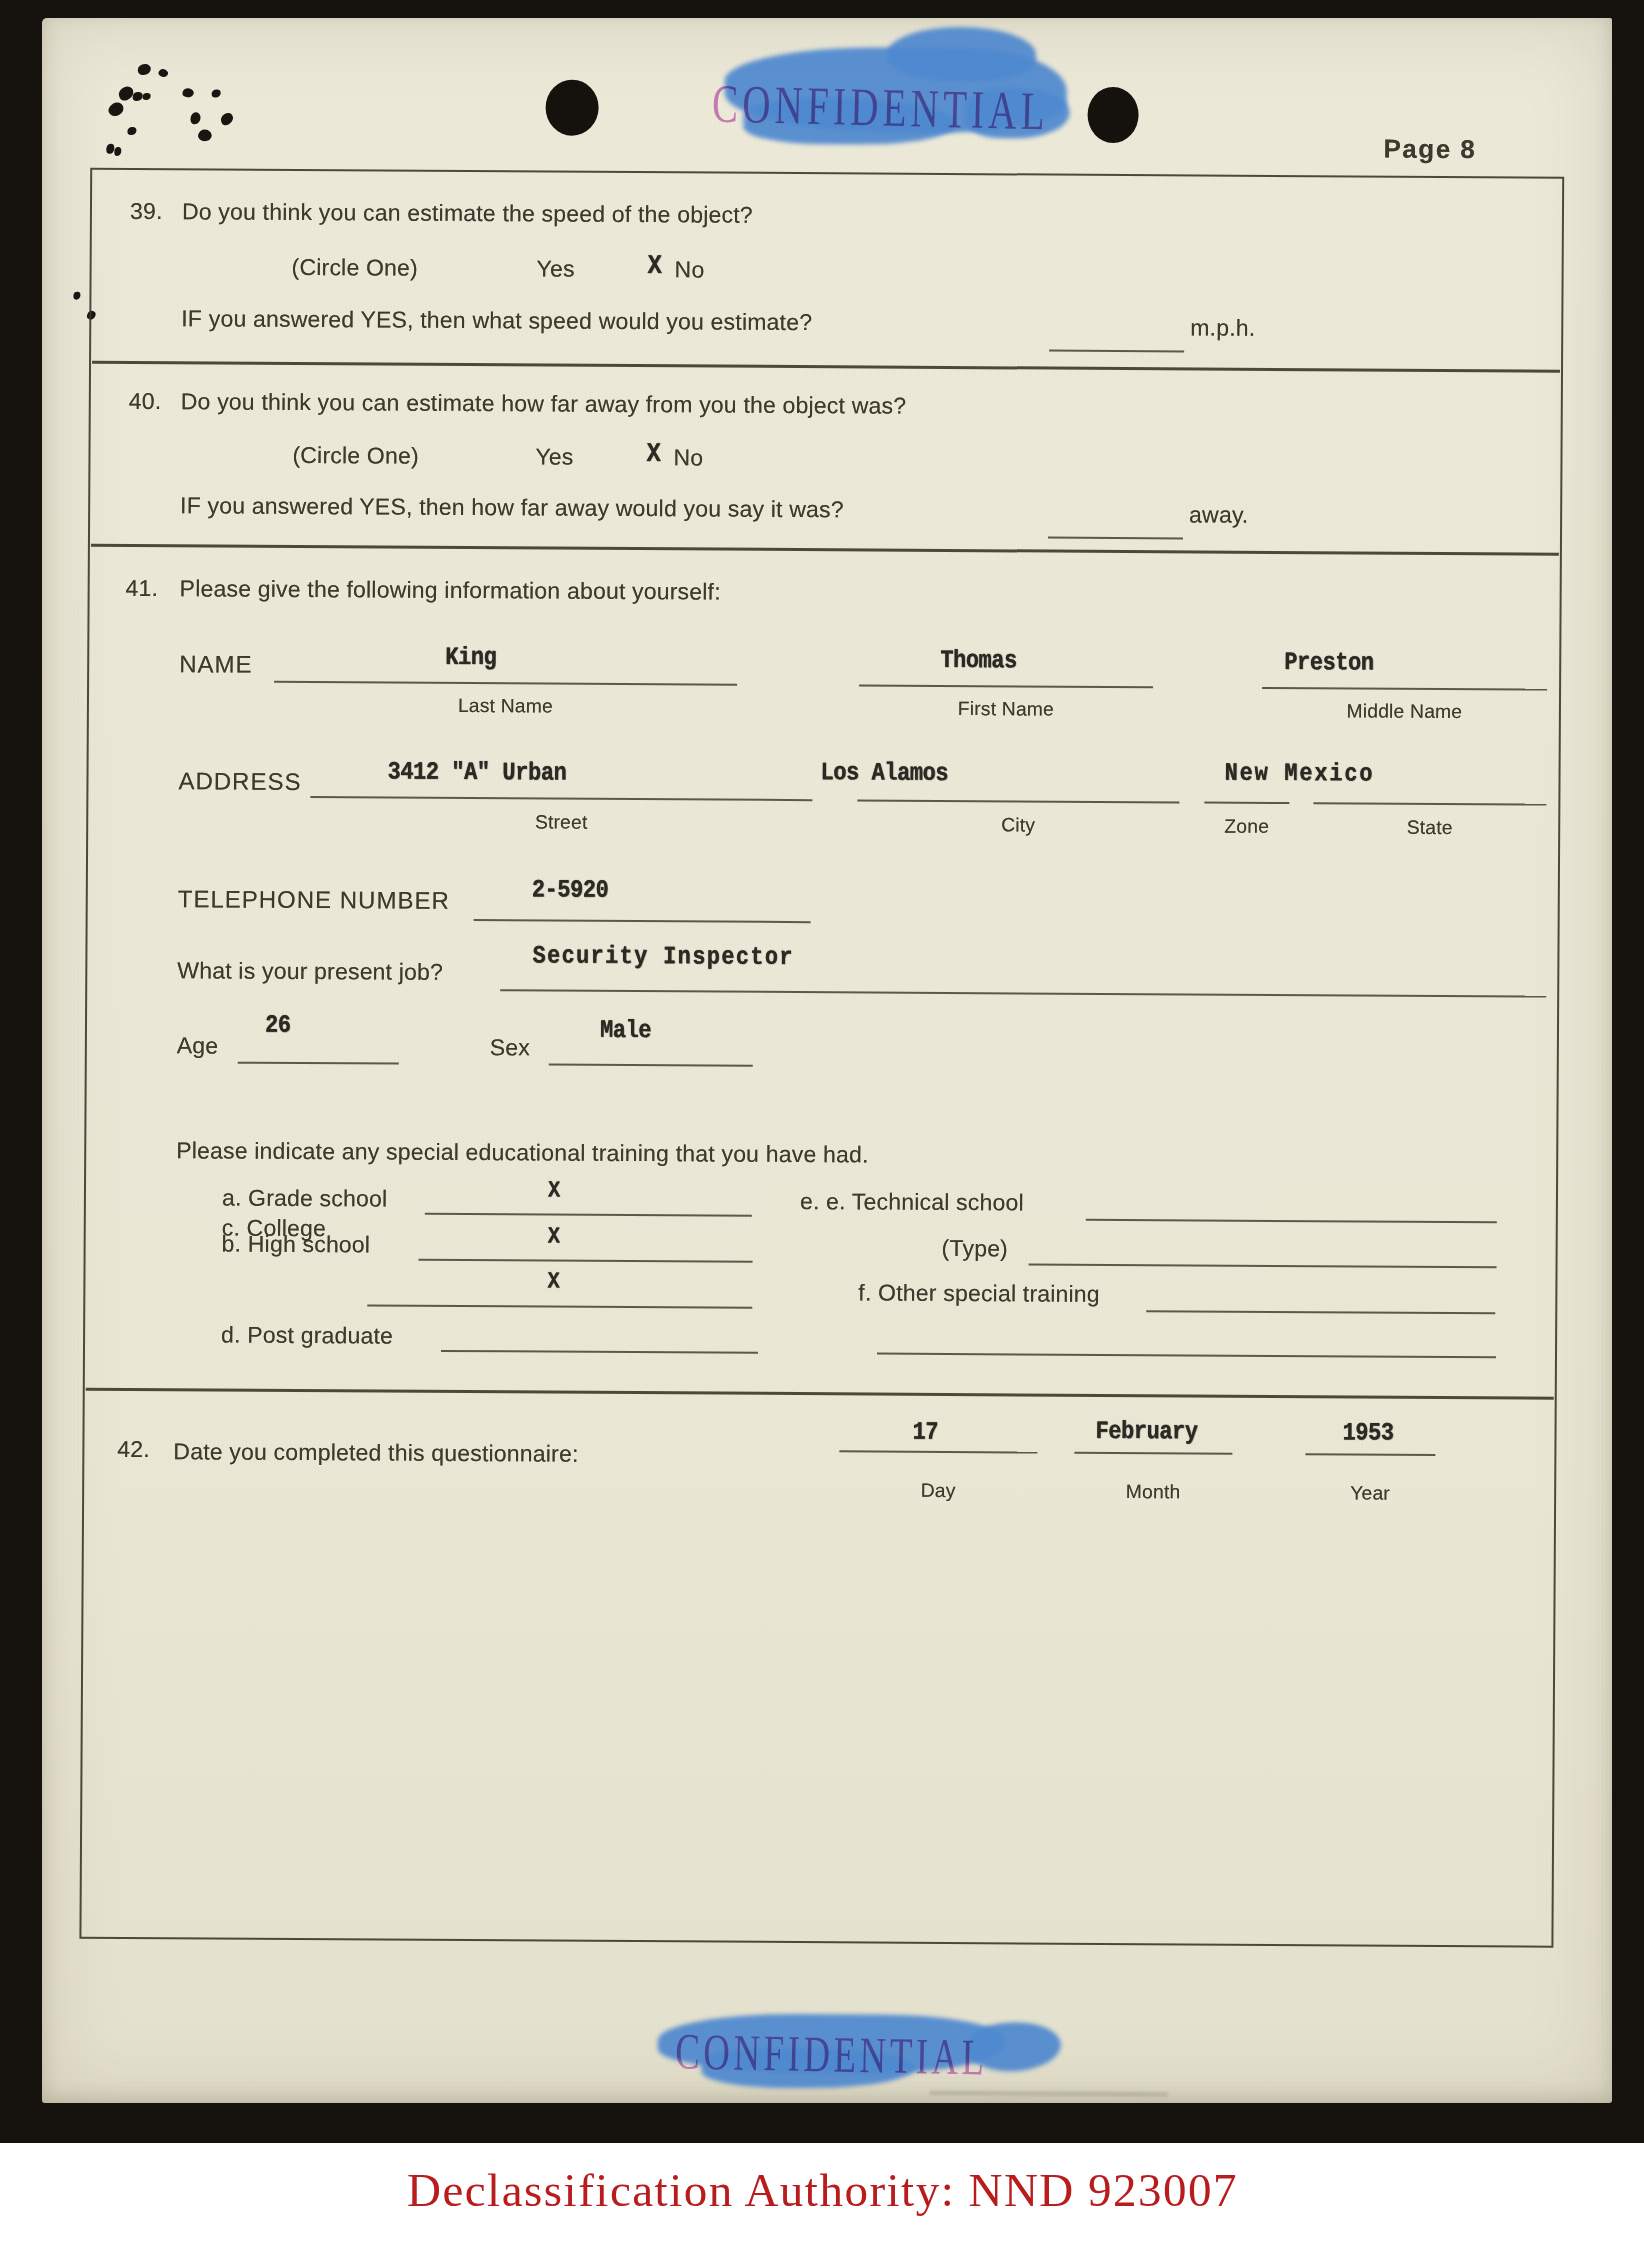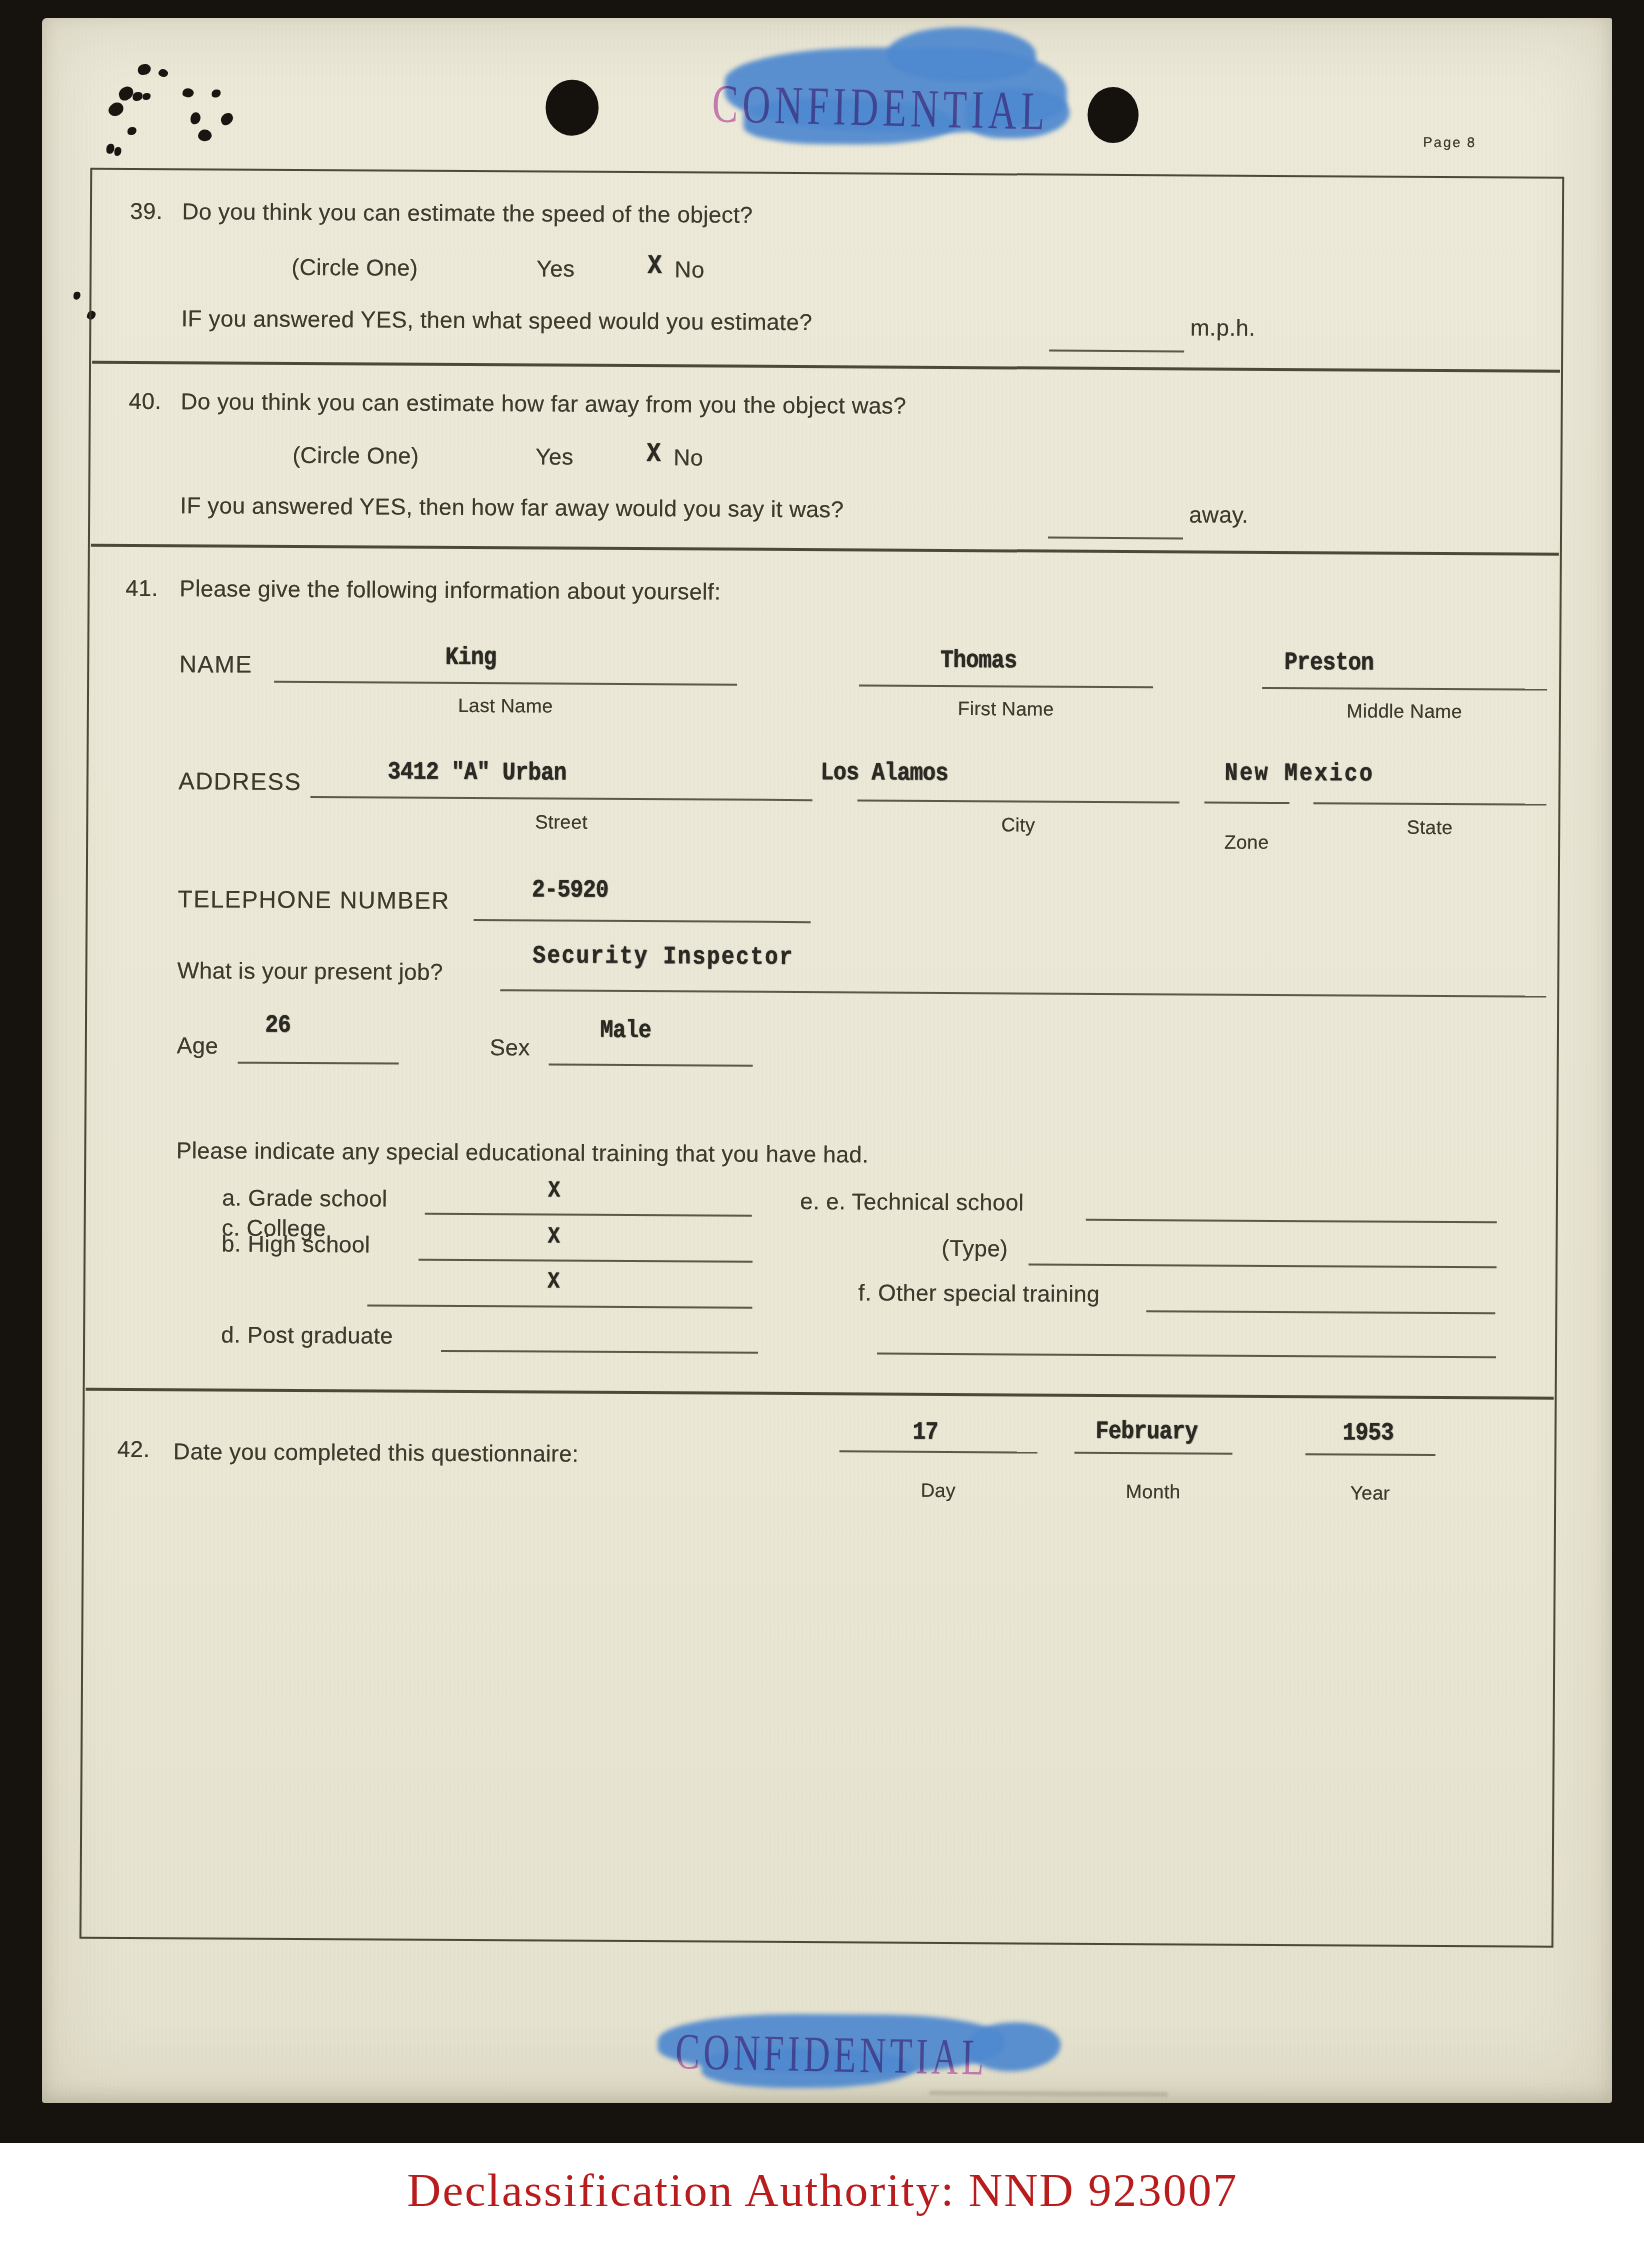"Page 8" div.t { font-size: 14px -> 26px; font-weight: none -> bold }
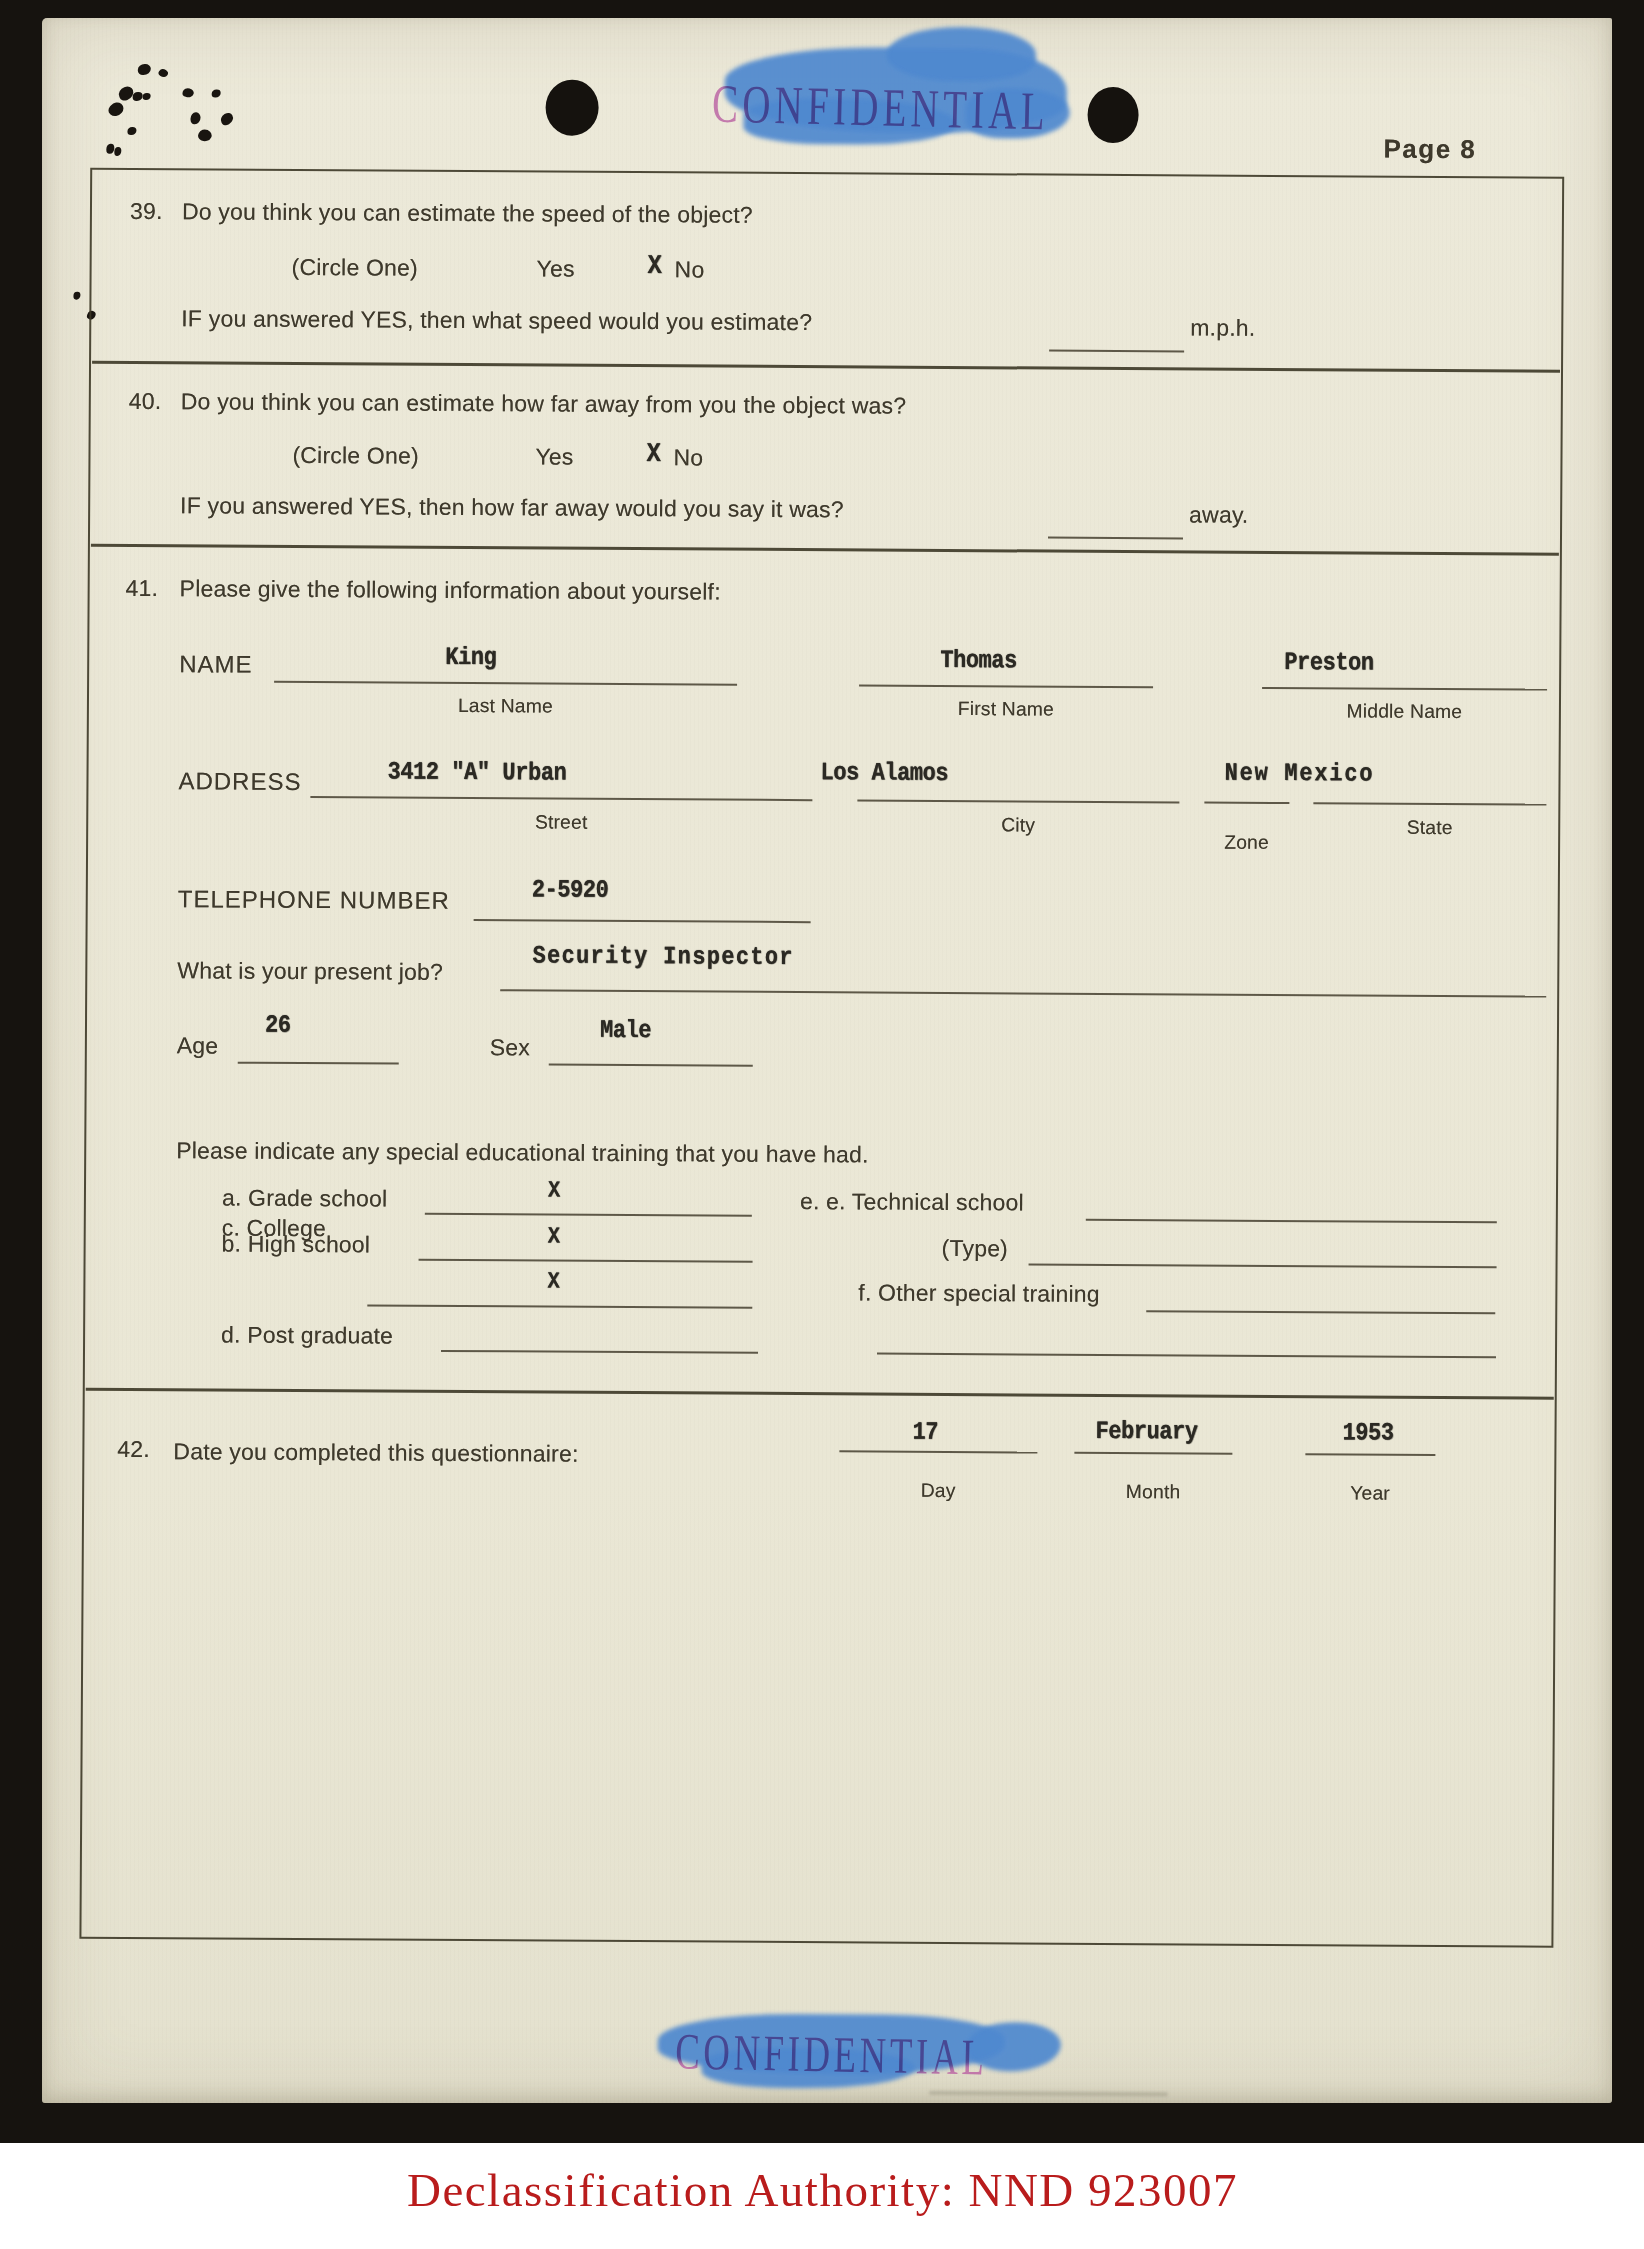"Zone" div.t { margin-top: 16px -> none }
